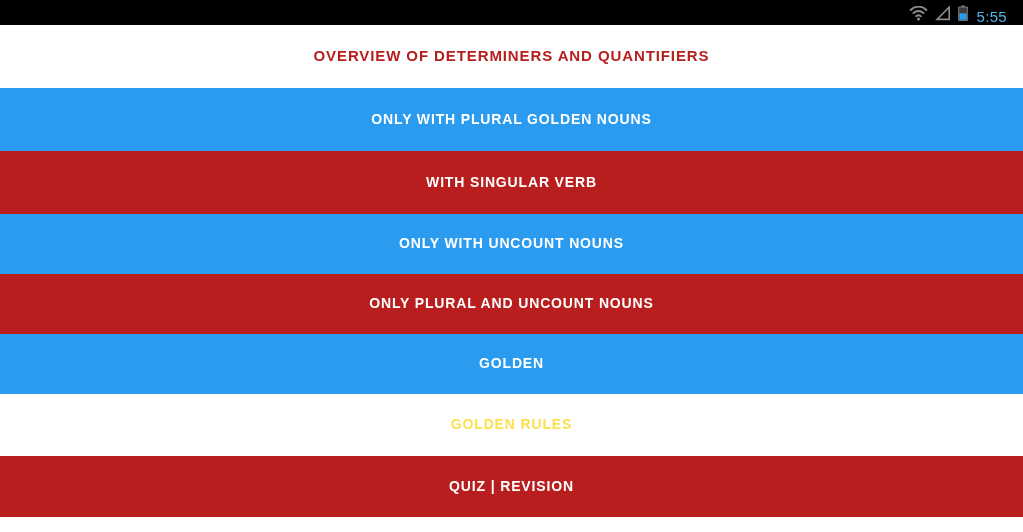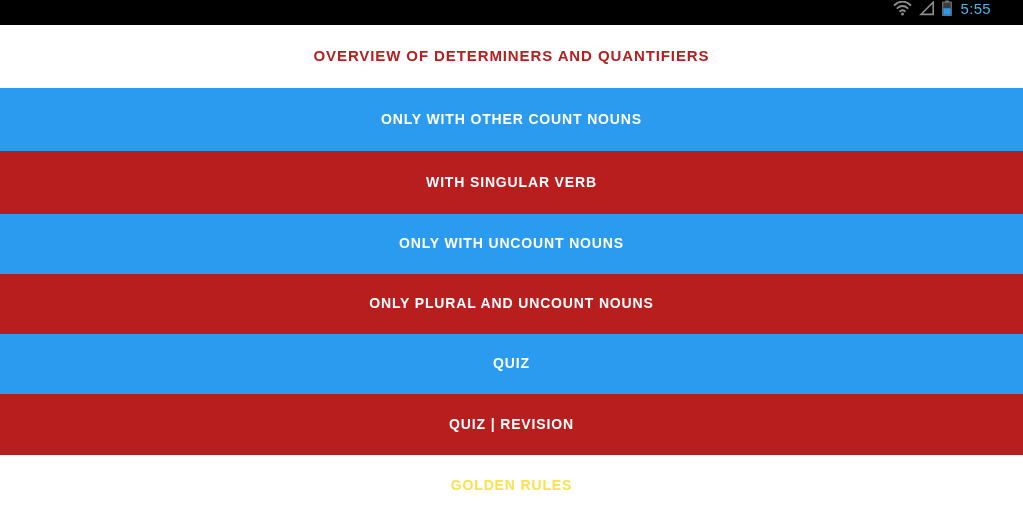"5:55" .statusbar { align-items: flex-start -> flex-end; padding-right: 32px -> 16px }
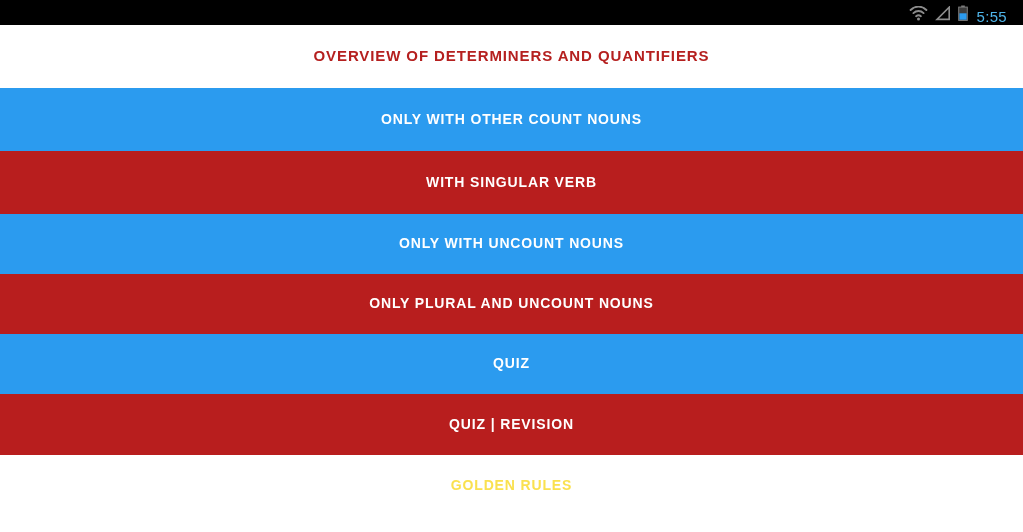"ONLY WITH OTHER COUNT NOUNS" span.row-label { text: OTHER COUNT -> PLURAL GOLDEN }
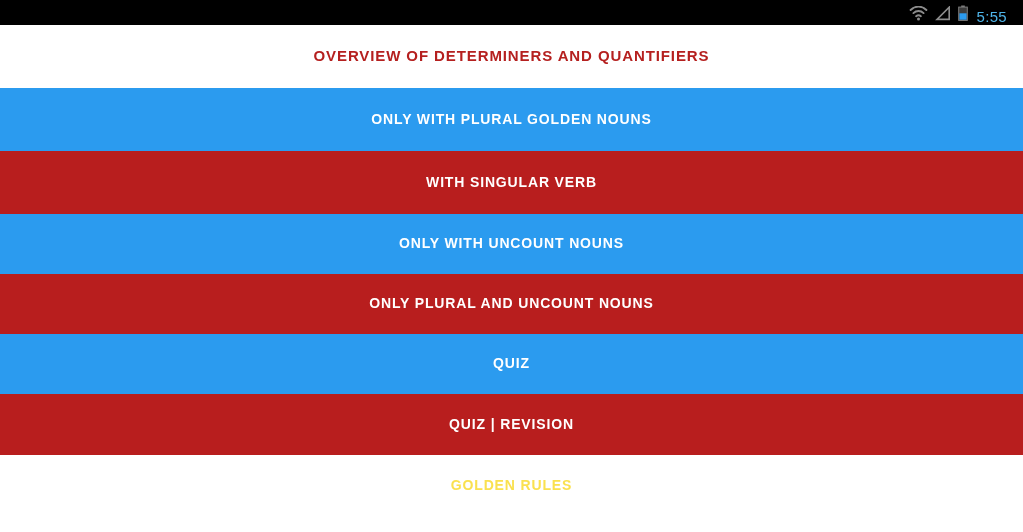"QUIZ" span.row-label { text: QUIZ -> GOLDEN }
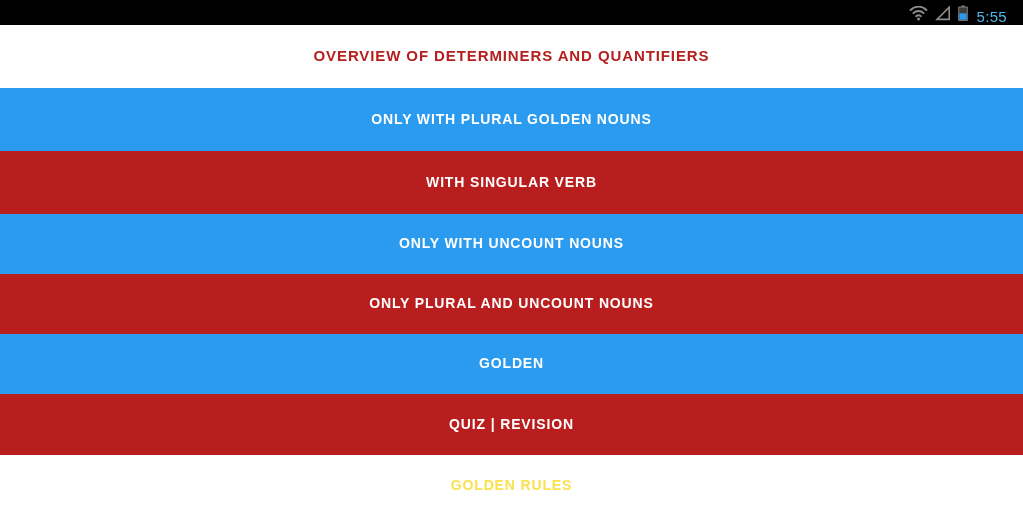"QUIZ | REVISION" div.menu-row { order: before "GOLDEN RULES" -> after "GOLDEN RULES" }
